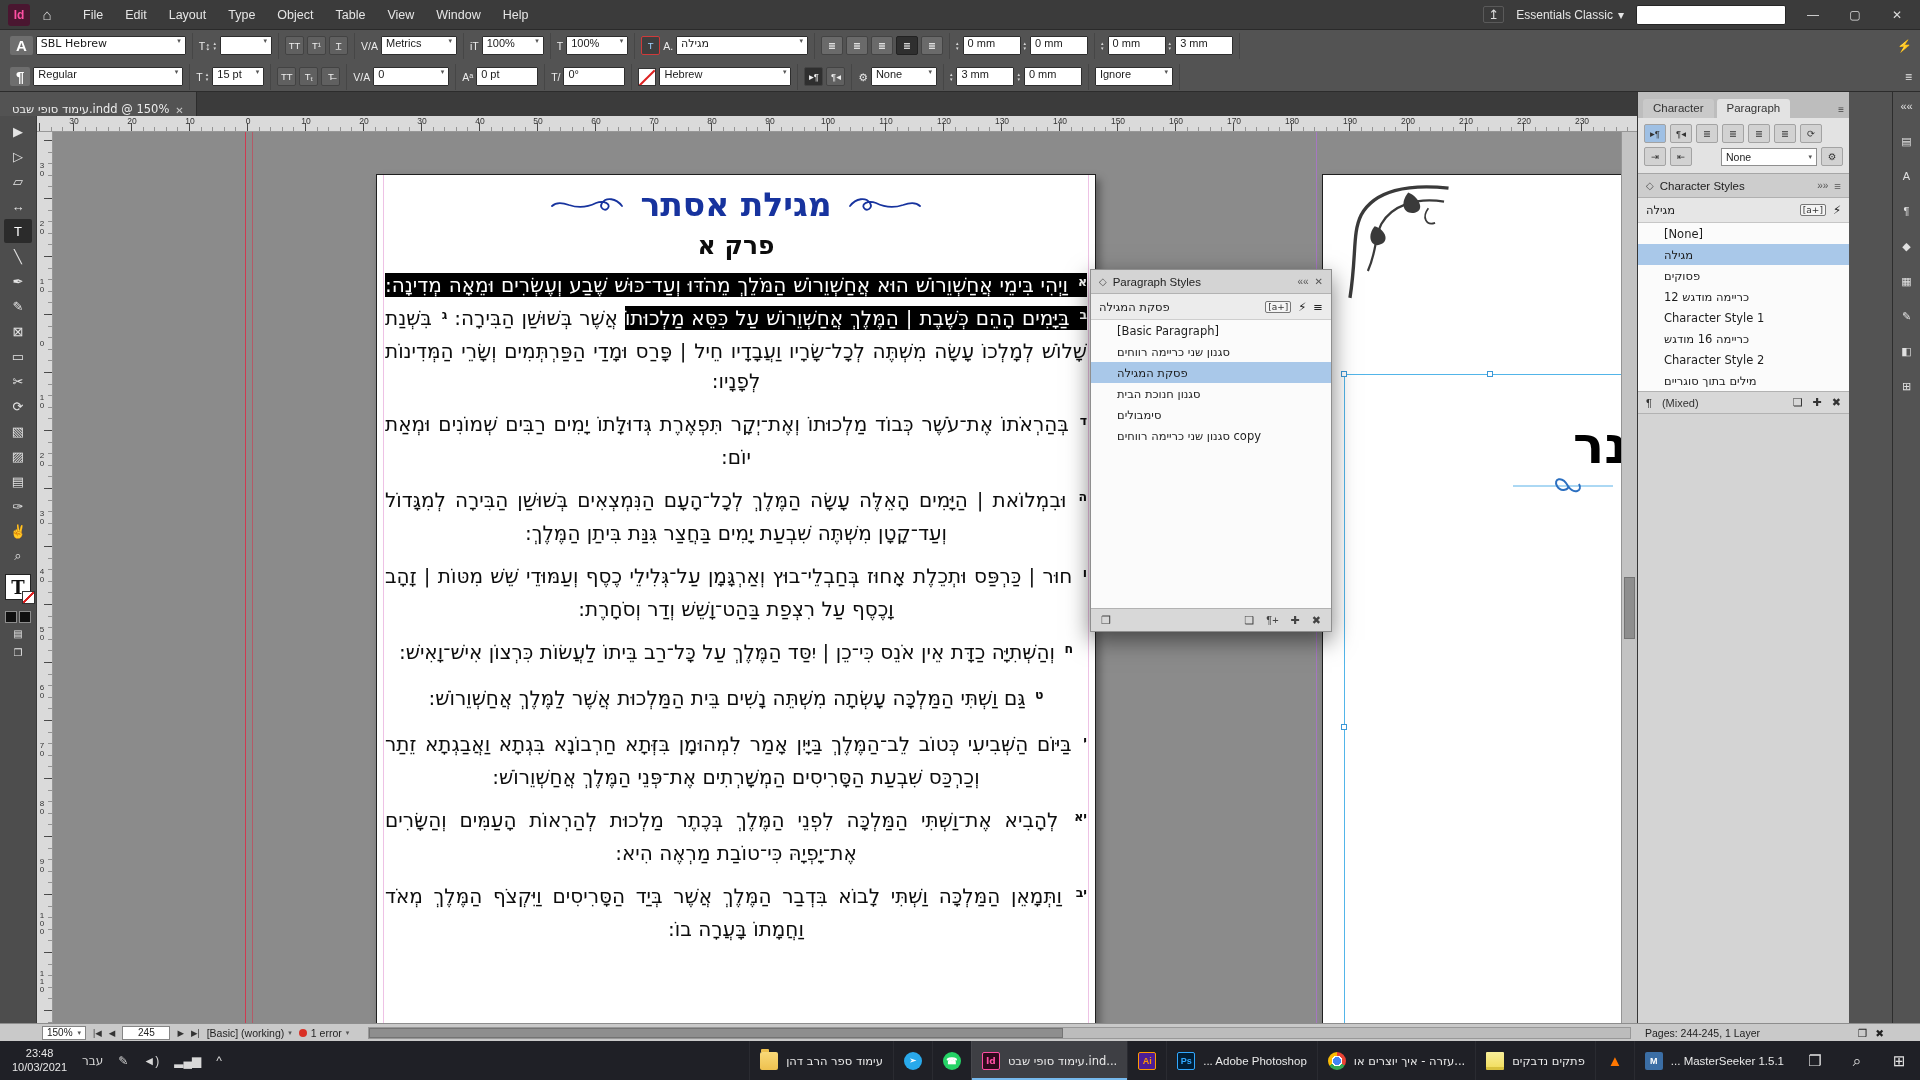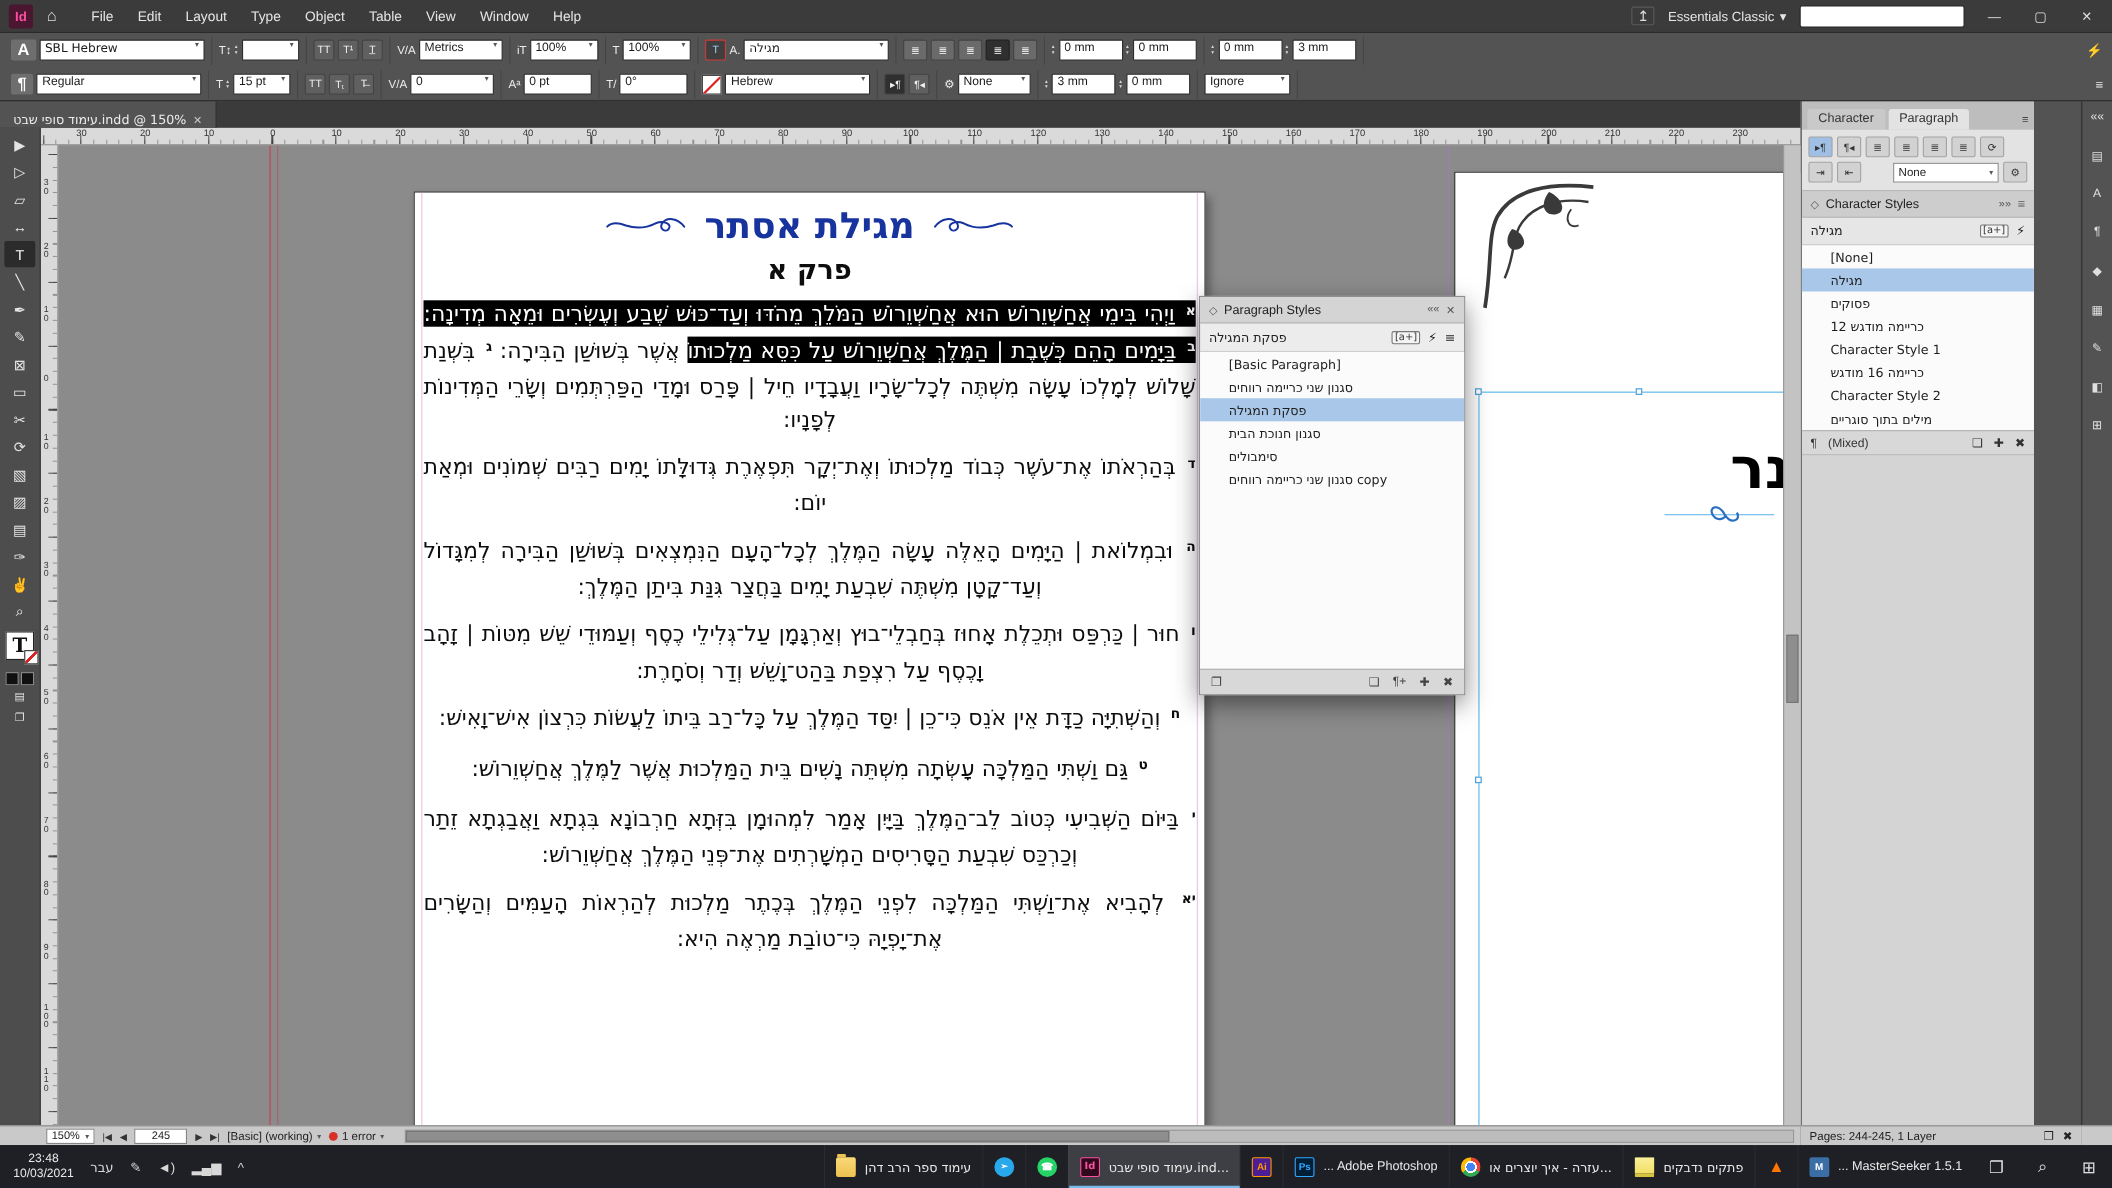"נר" .page-right { top: 24px -> 42px }
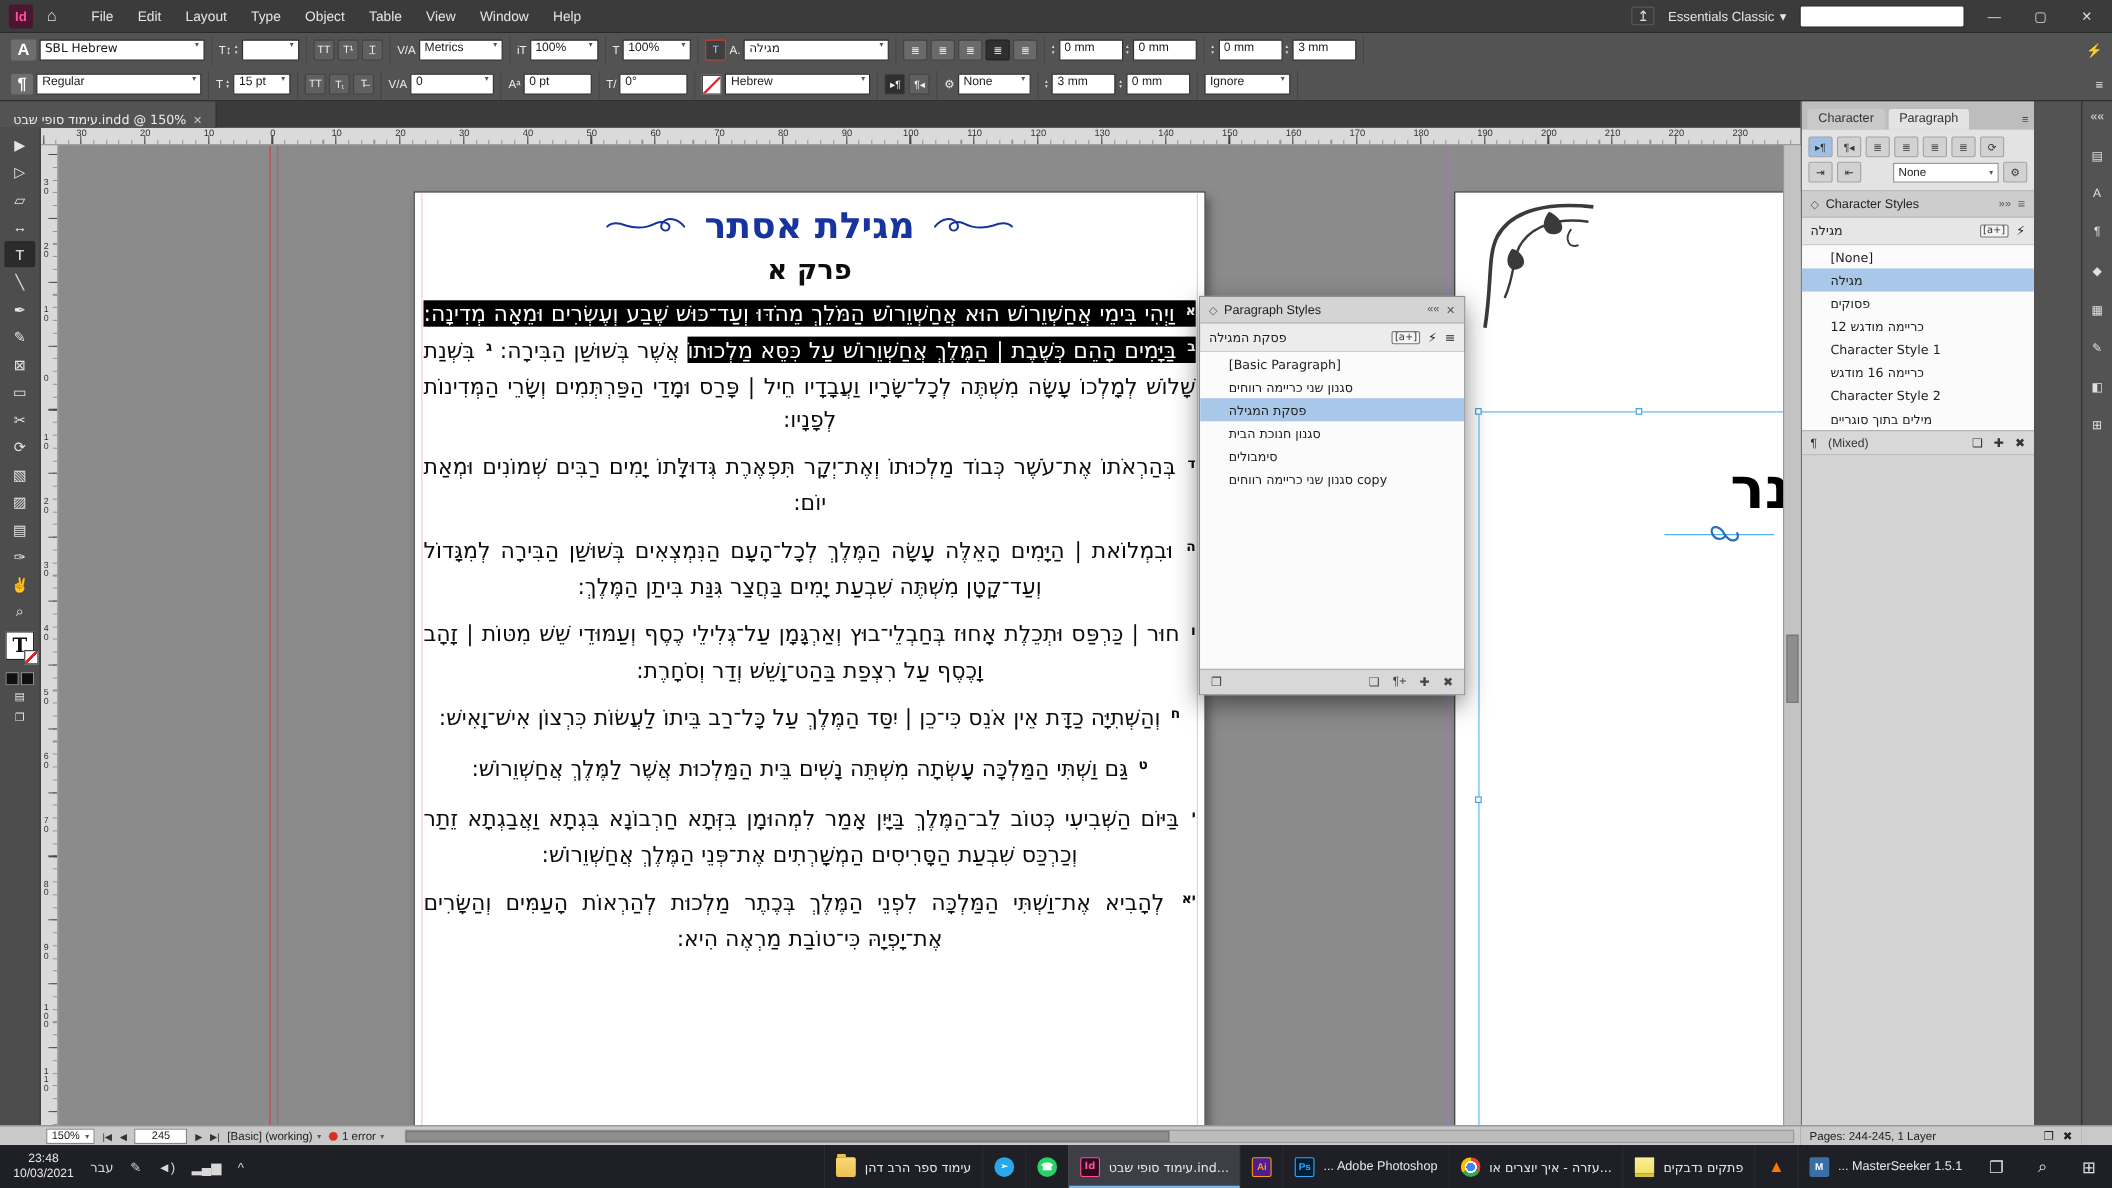"יב וַתְּמָאֵן הַמַּלְכָּה וַשְׁתִּי" p.m-p { html: none -> <p><span>יב</span> <span>וַתְּמָאֵן הַמַּלְכָּה וַשְׁתִּי לָבוֹא בִּדְבַר הַמֶּלֶךְ אֲשֶׁר בְּיַד הַסָּרִיסִים וַיִּקְצֹף הַמֶּלֶךְ מְאֹד וַחֲמָתוֹ בָּעֲרָה בוֹ:</span></p> }
